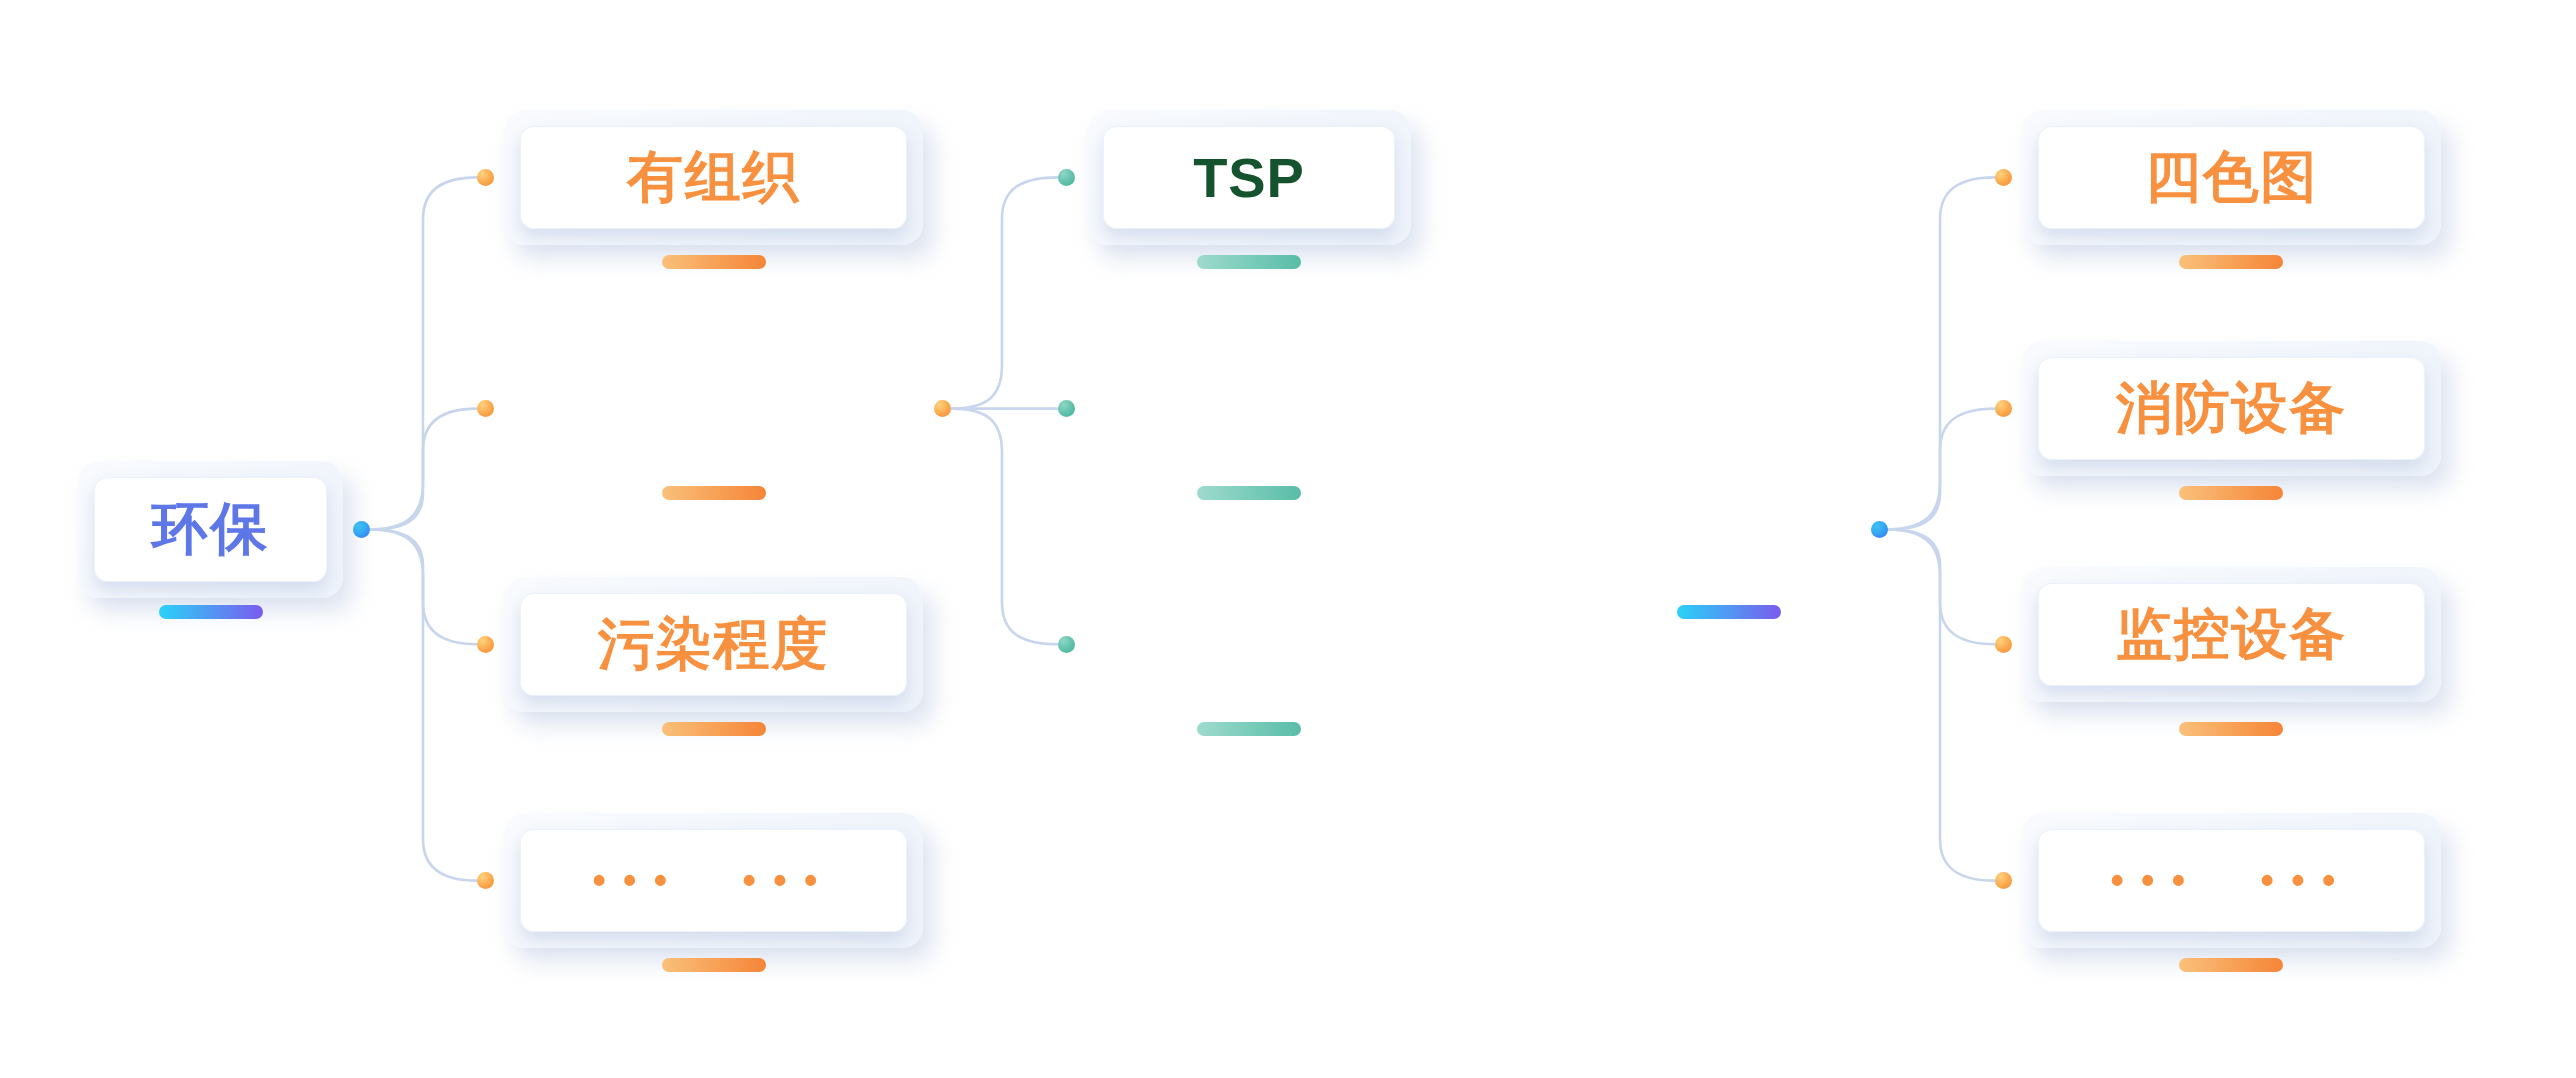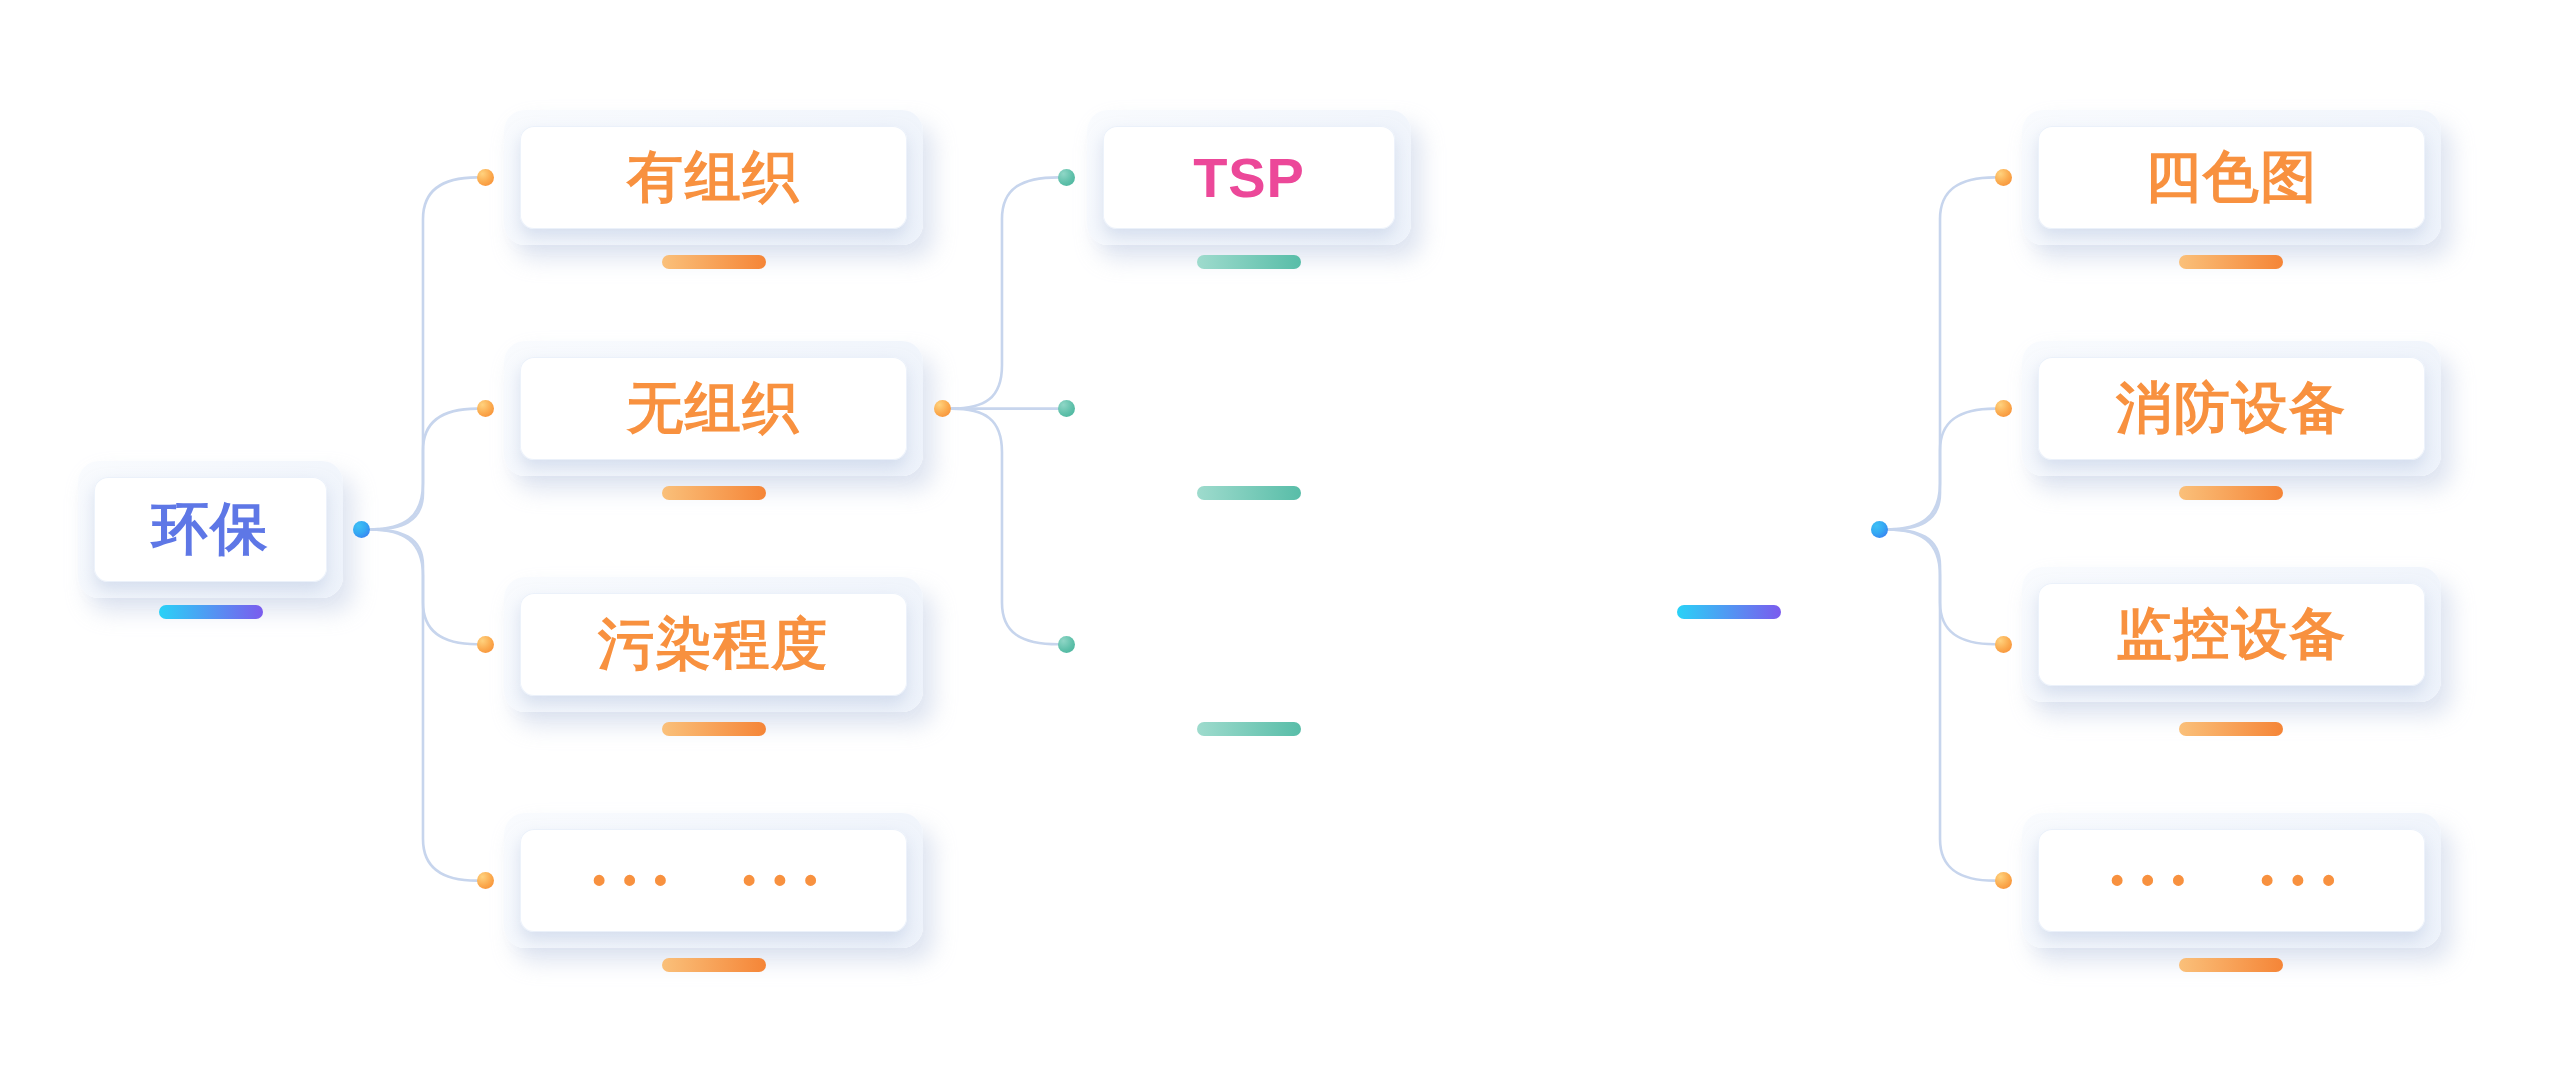"TSP" .leaf .node-label { color: #ec4899 -> #14532d }
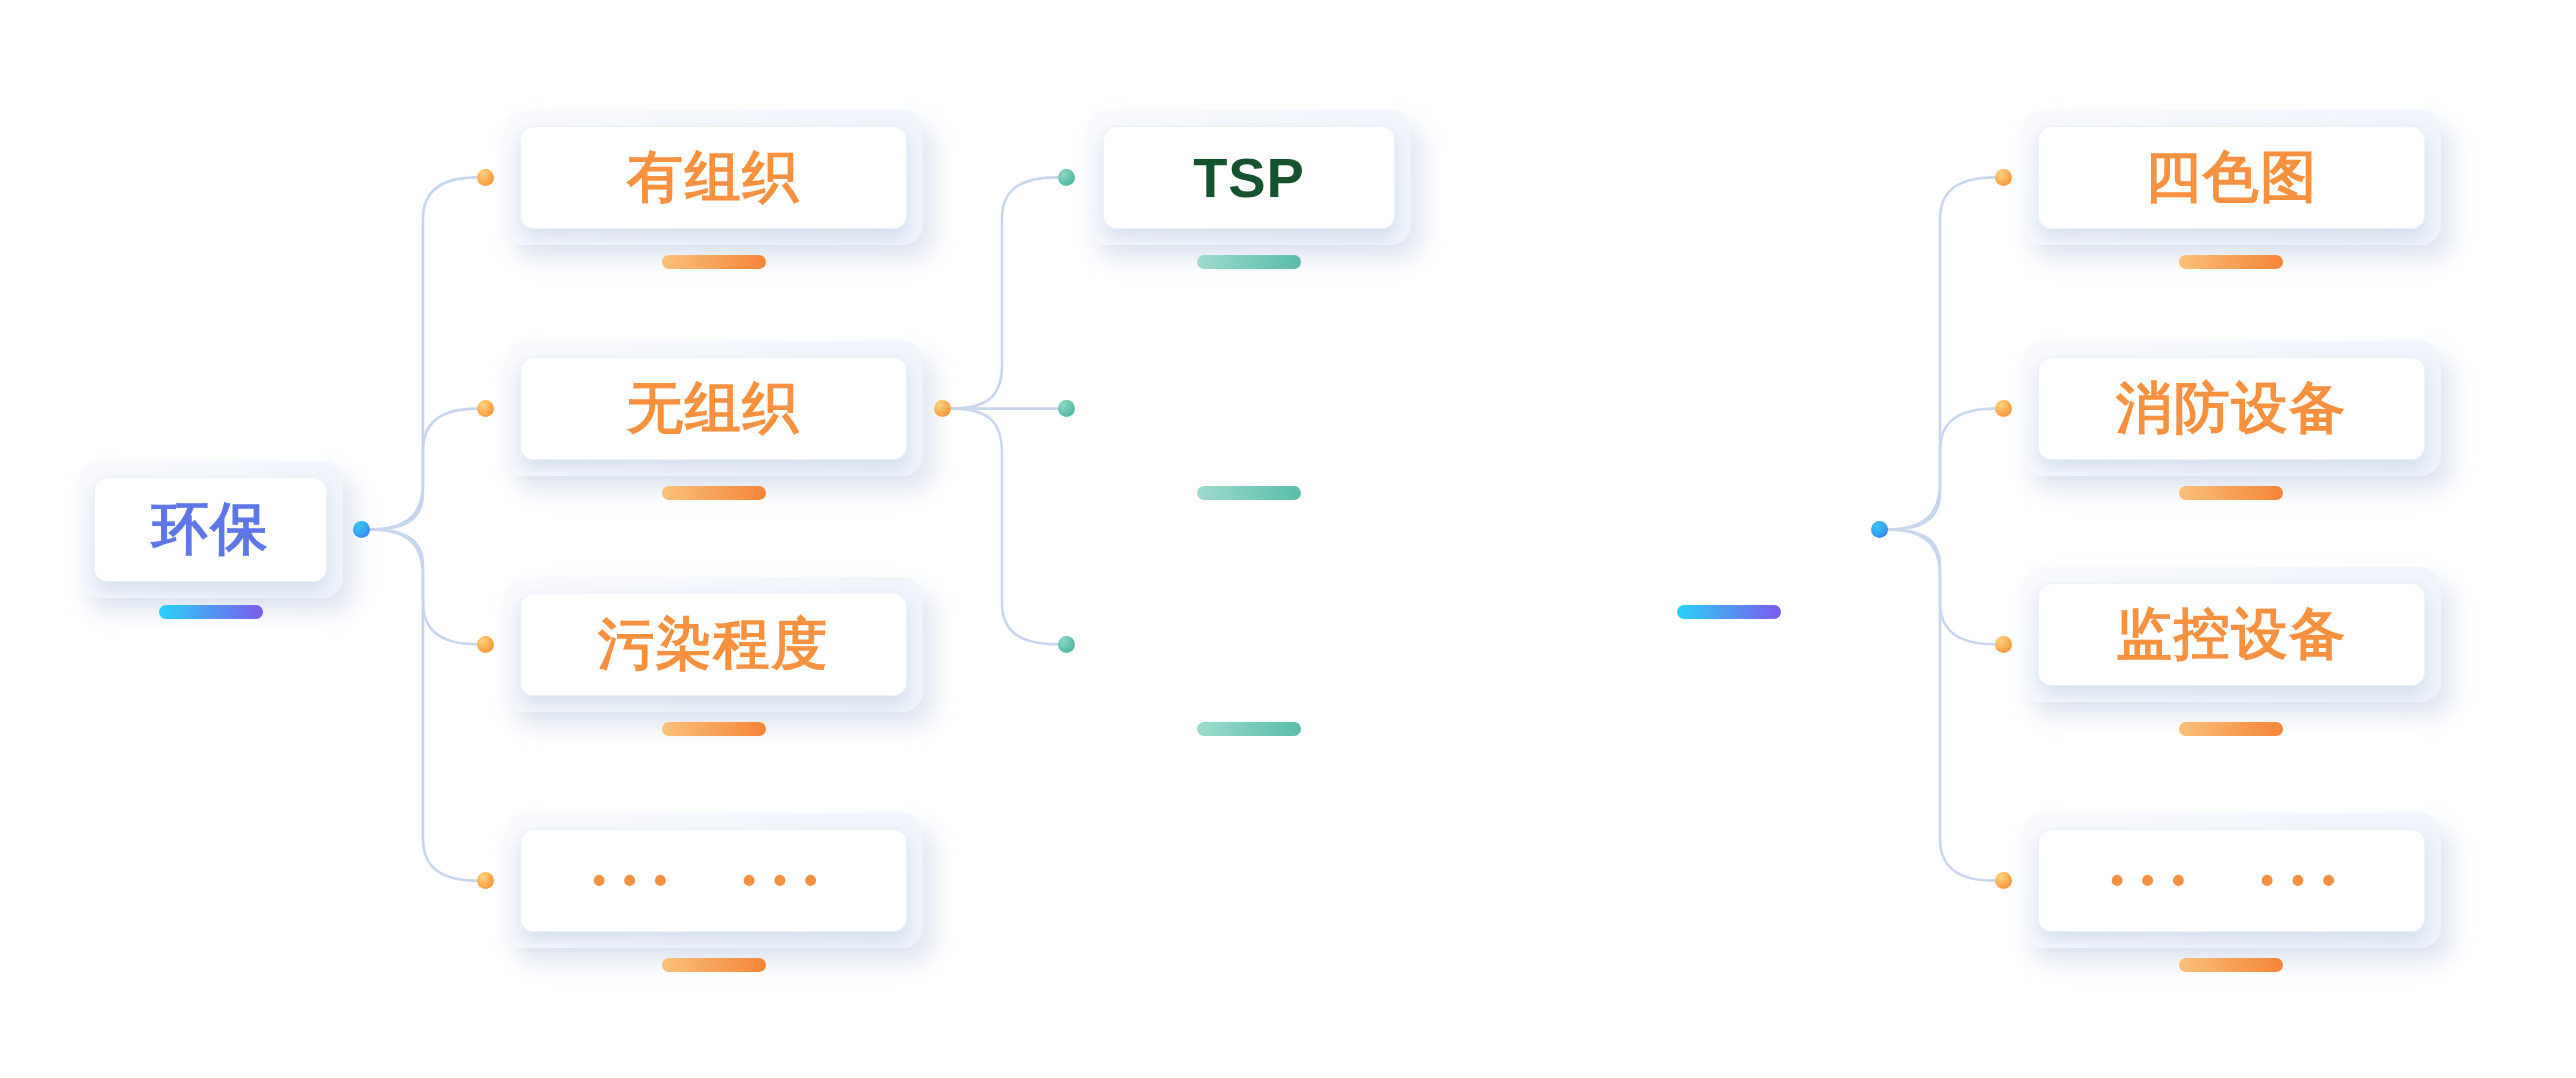"无组织" div.node-outer { html: <div> <div> <span>无组织</span> </div> </div> -> none }
